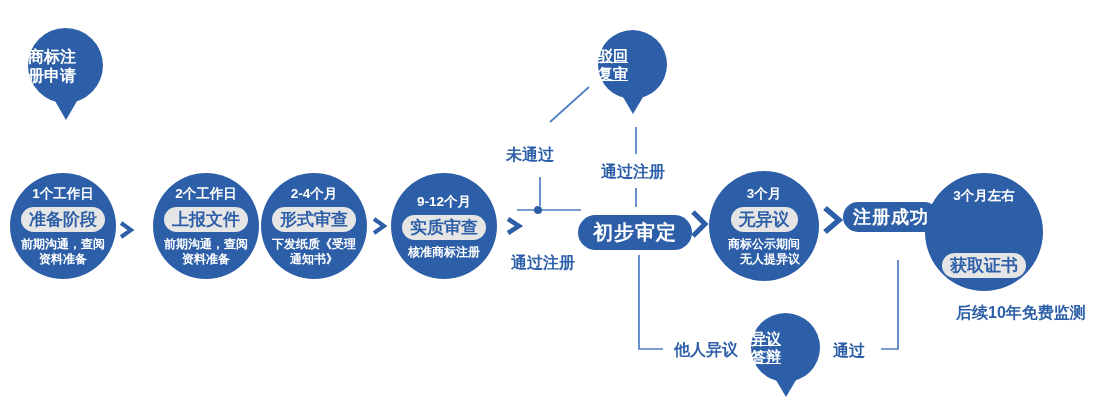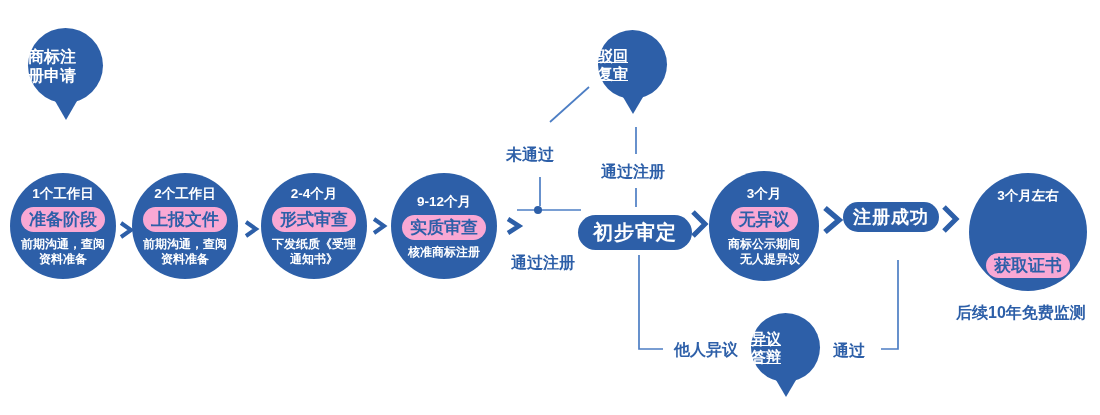"2个工作日" div.step { left: 132px -> 153px }
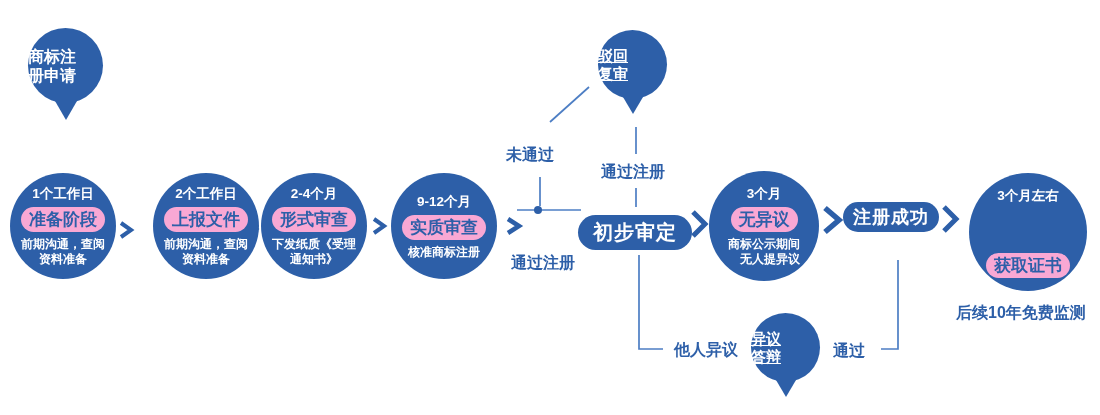"3个月左右" div.step { left: 969px -> 925px }
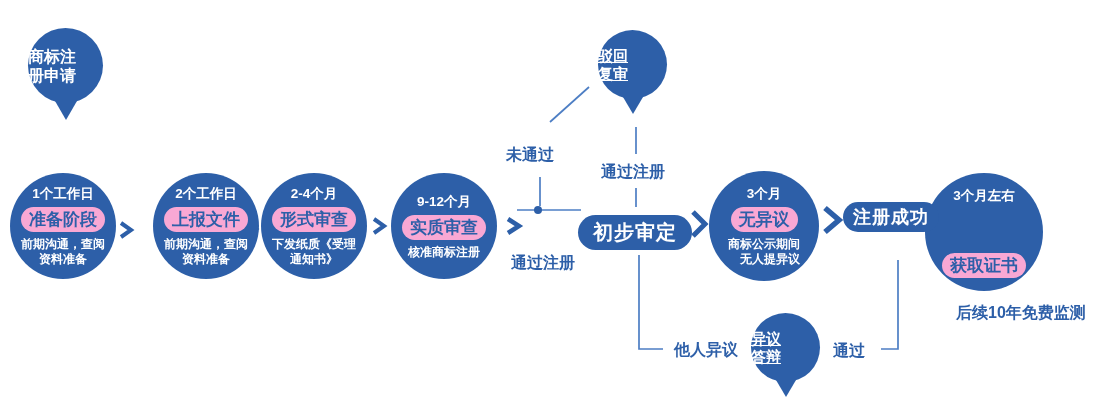"准备阶段" .step .pill { background: #f9a8d4 -> #e5e5e5 }
